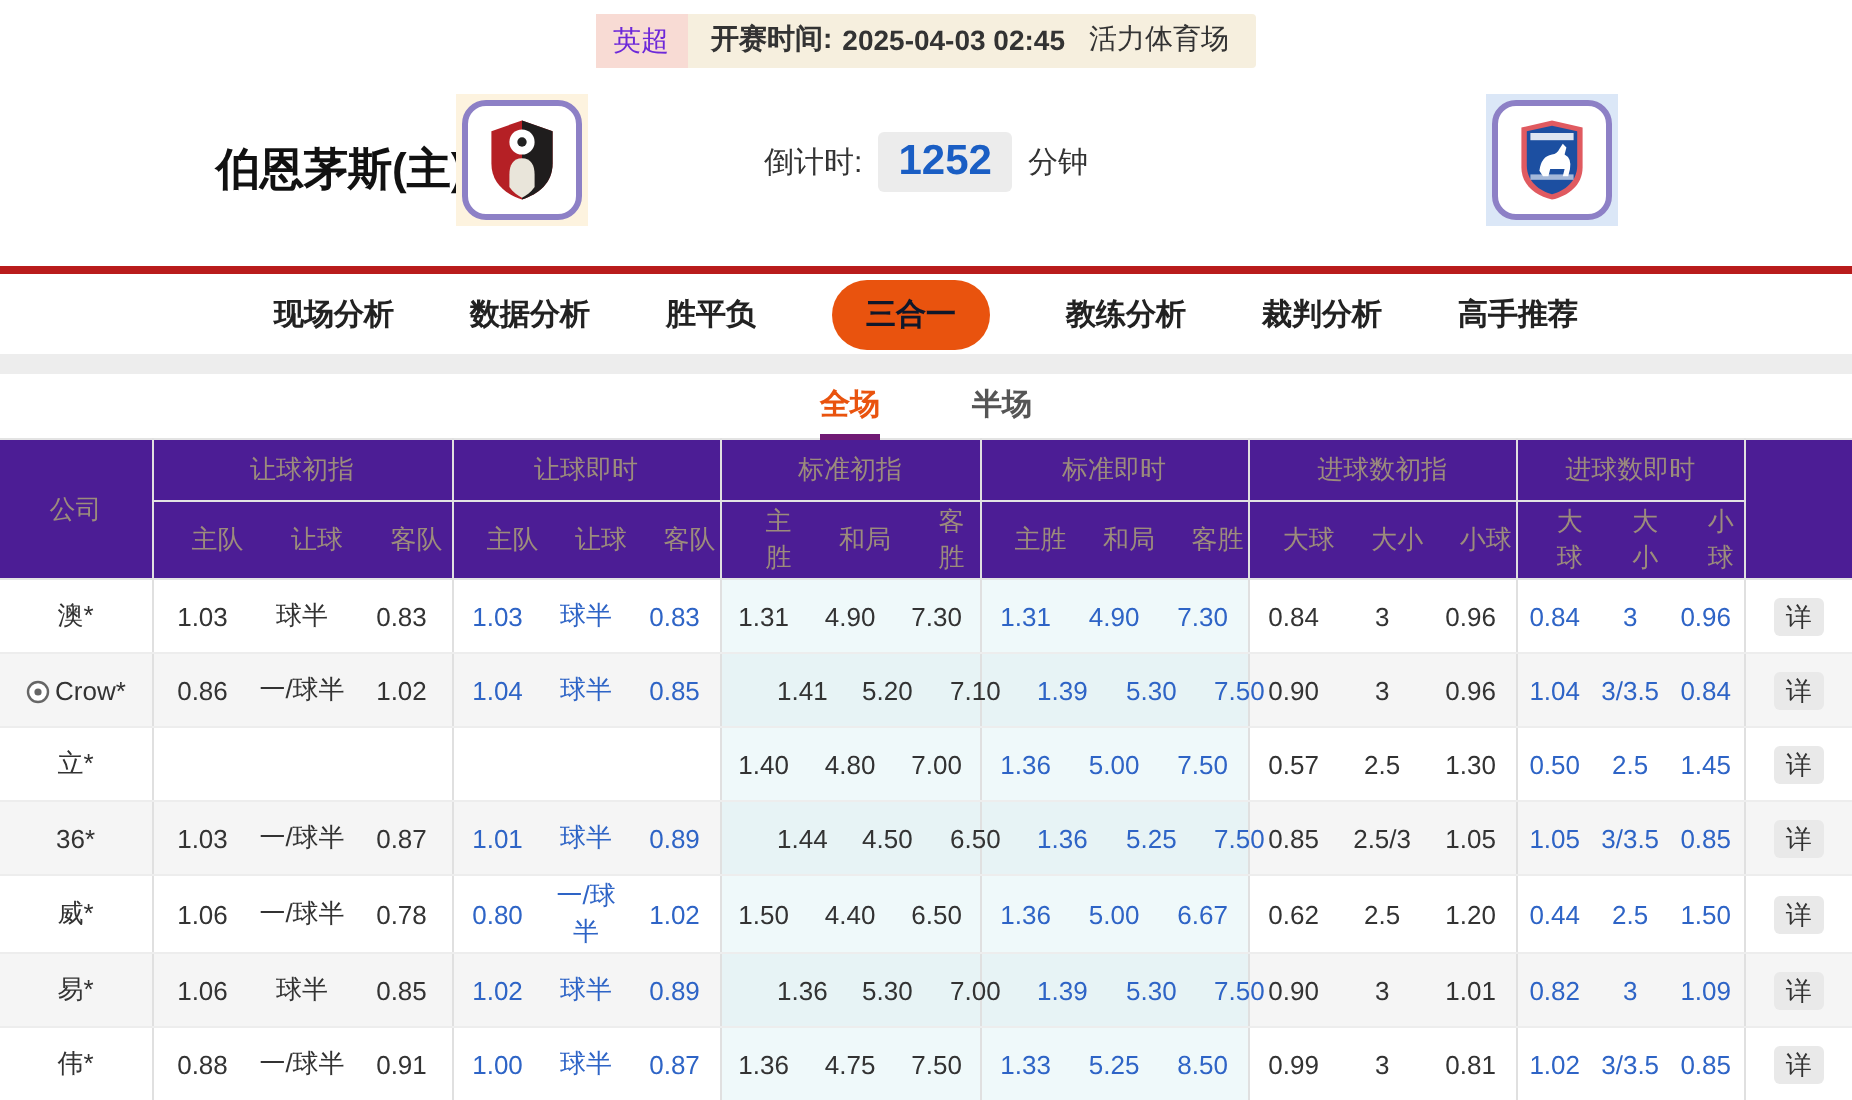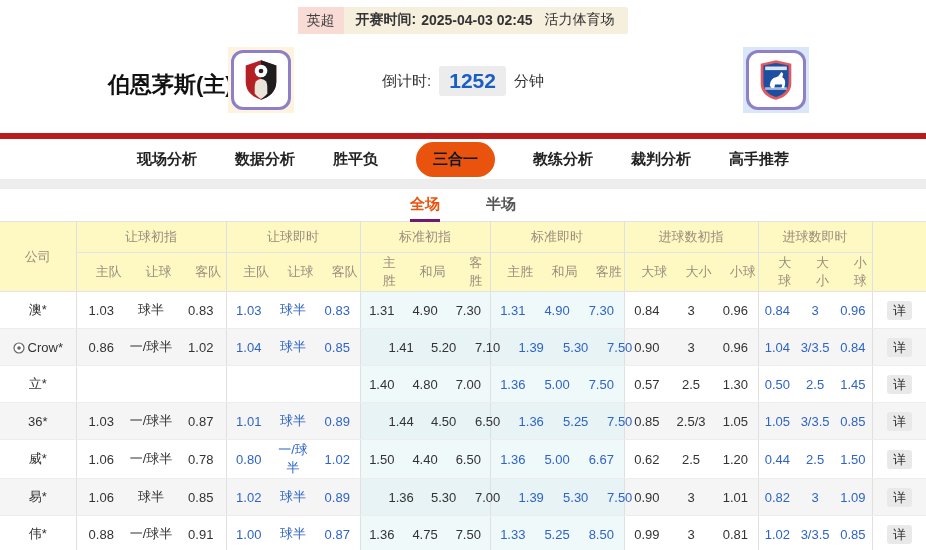"英超" .league-badge { color: #404040 -> #6d28d9 }
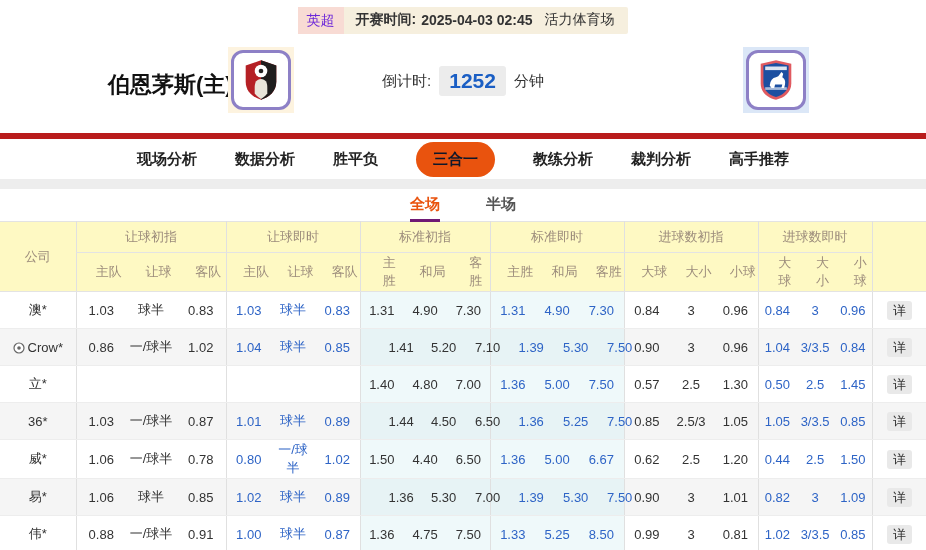"现场分析" .nav-bar { border-top: 6px solid #b91c1c -> 4px solid #b91c1c }
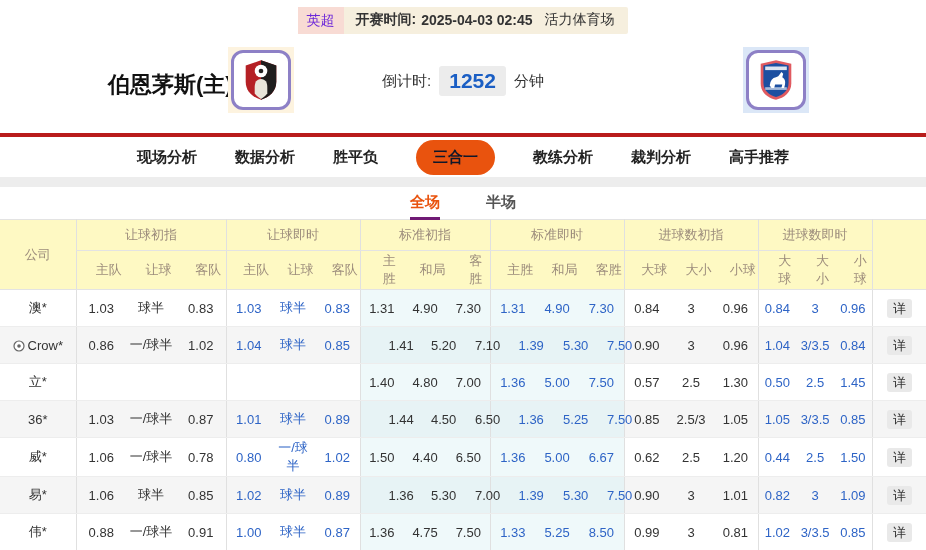"让球初指" thead th { background: #fef9c3 -> #4c1d95 }
